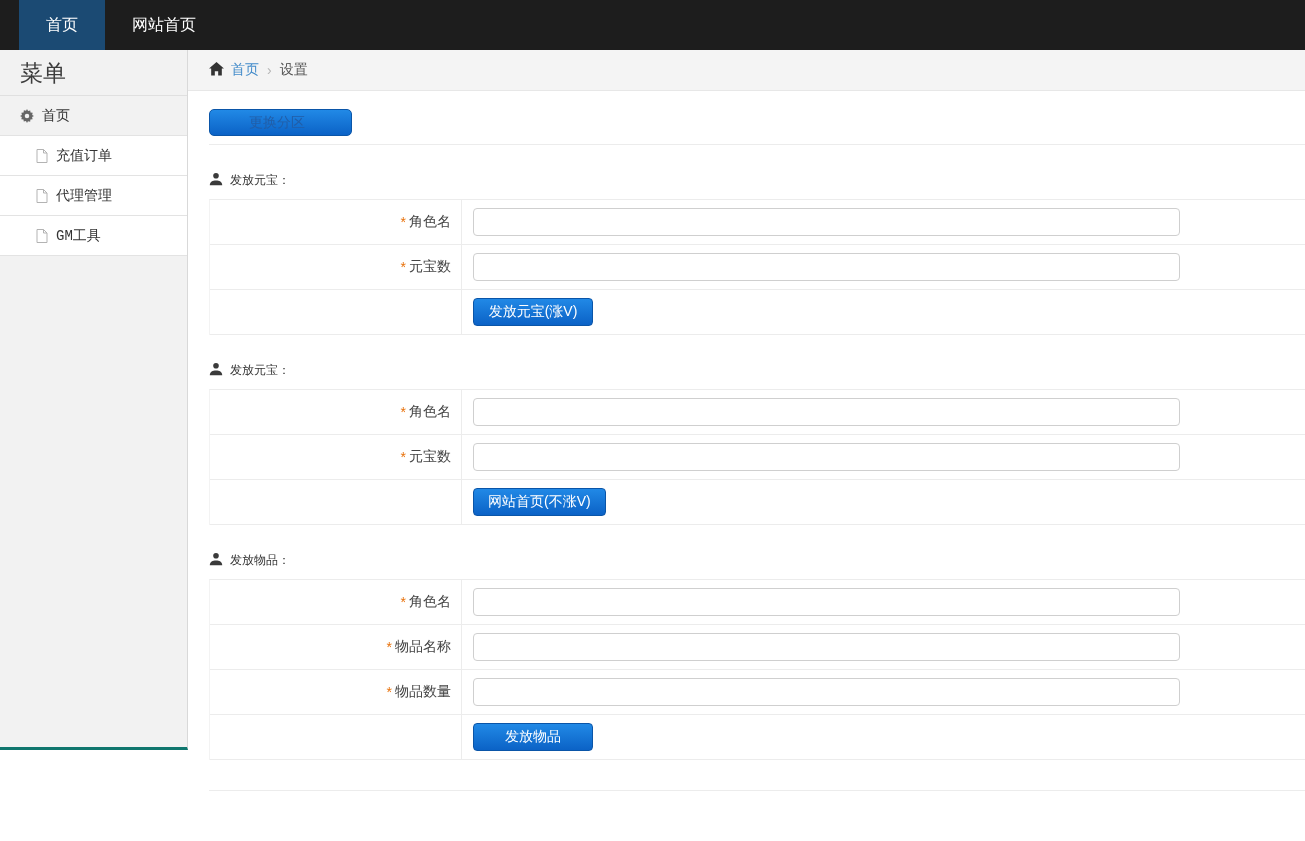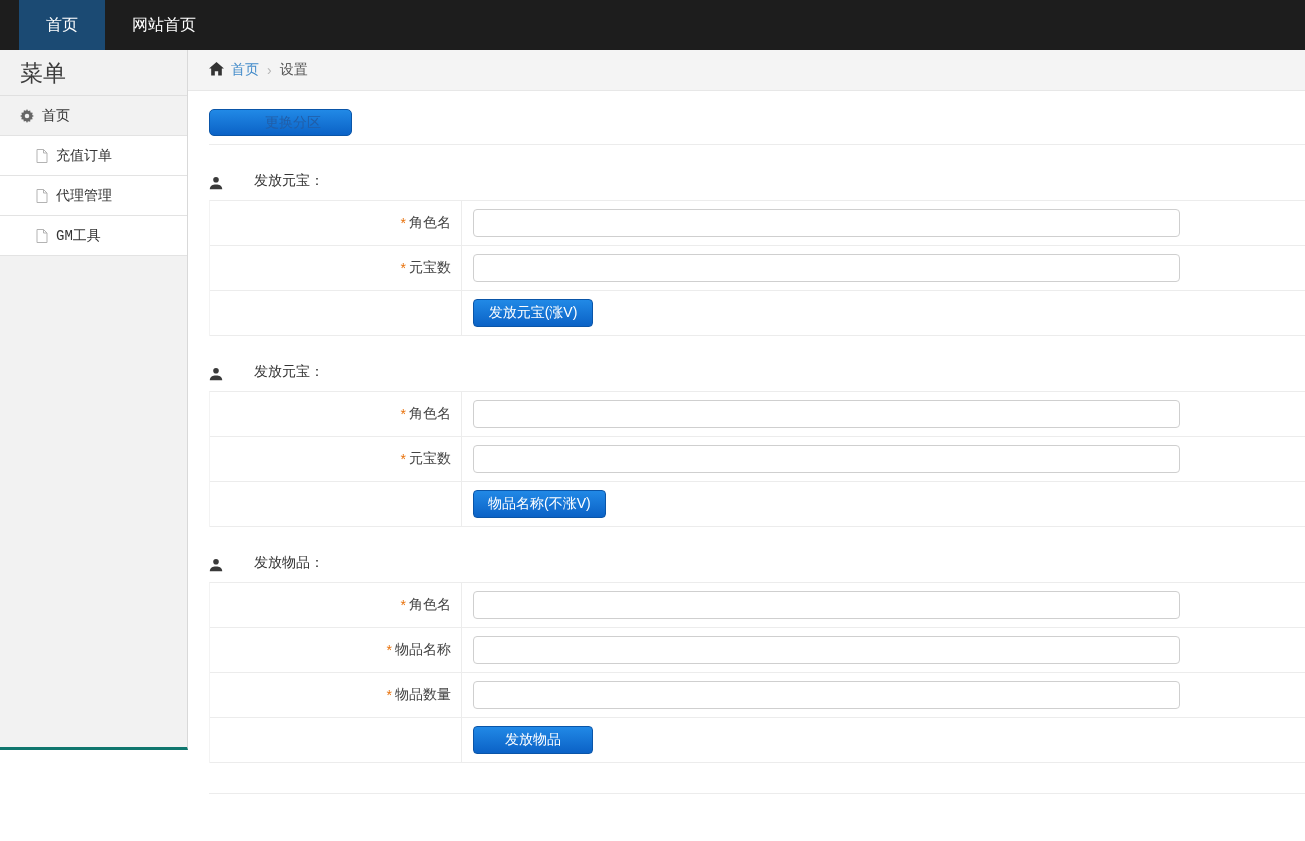"更换分区" .btn-change { padding-left: 25px -> 39px; text-align: center -> left }
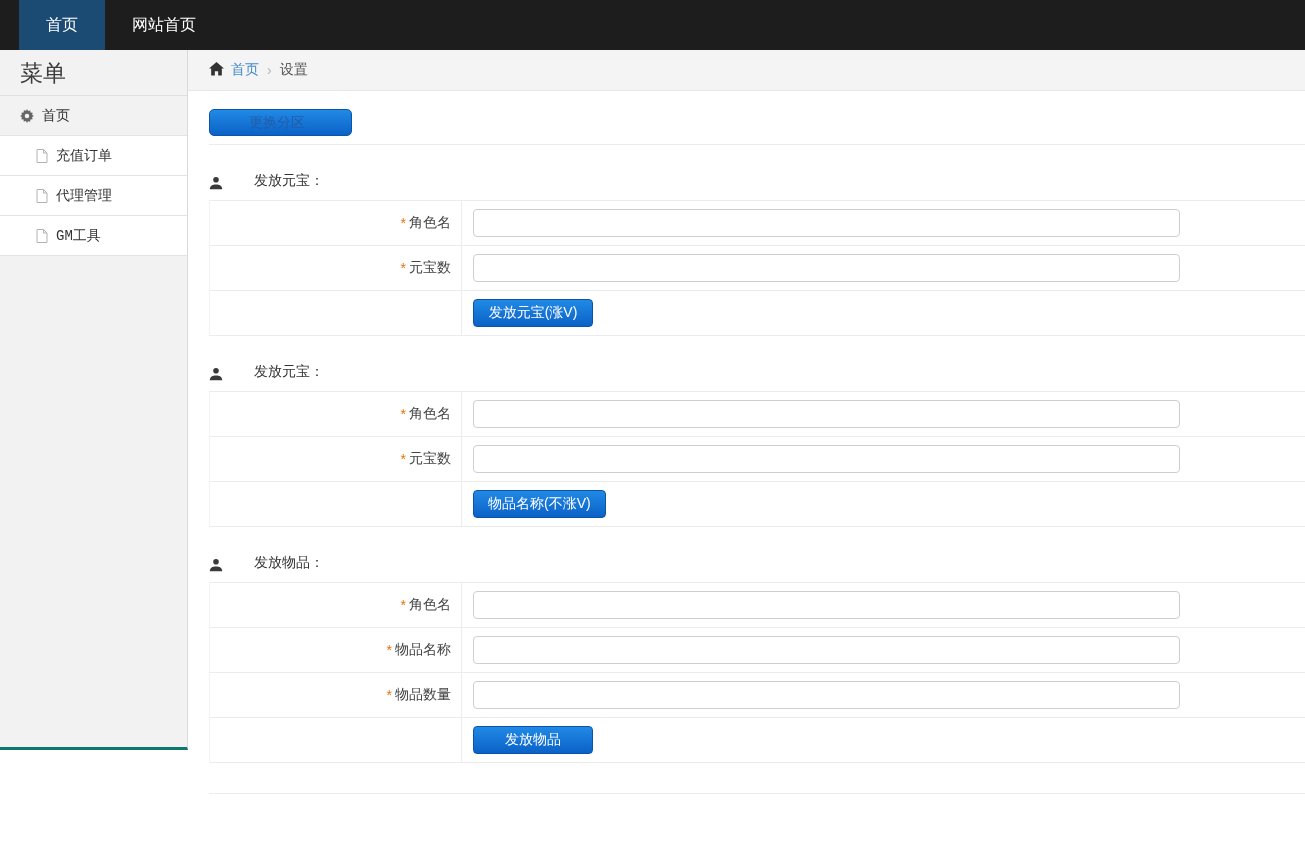"发放元宝：" .section-header { align-items: flex-end -> flex-start; font-size: 14px -> 12px; gap: 24px -> none }
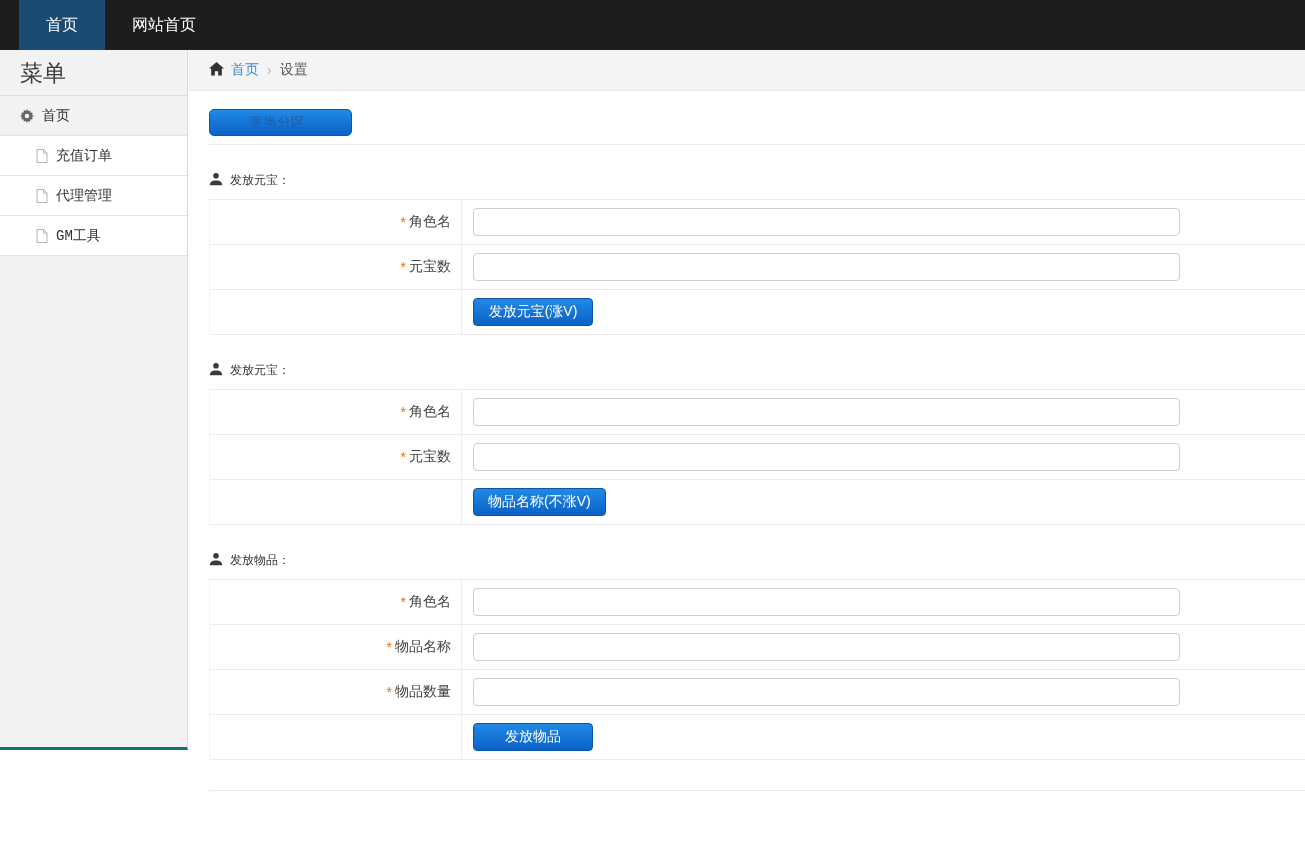"物品名称(不涨V)" button.btn { text: 物品名称 -> 网站首页 }
